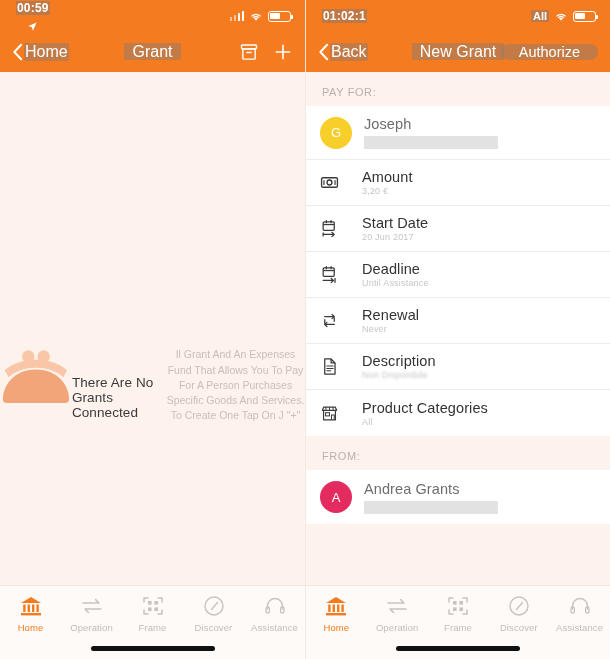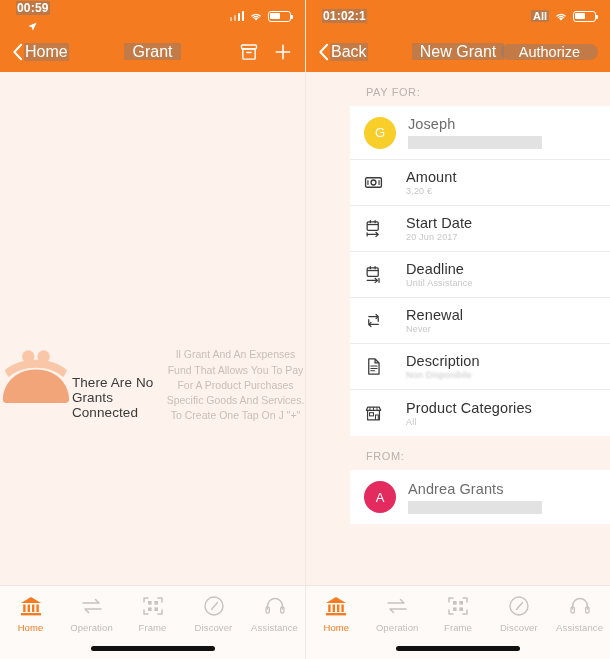"PAY FOR:" .form { margin-left: 44px -> none }
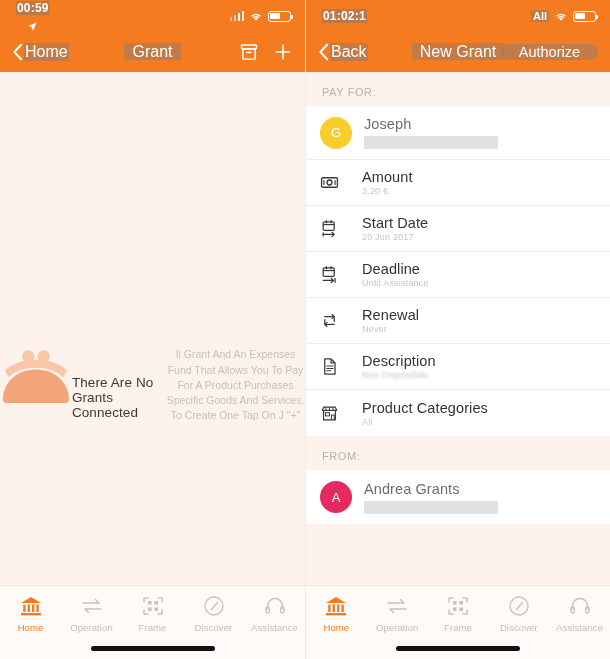"Il Grant And An Expenses" div.empty-desc { text: Product -> Person }
